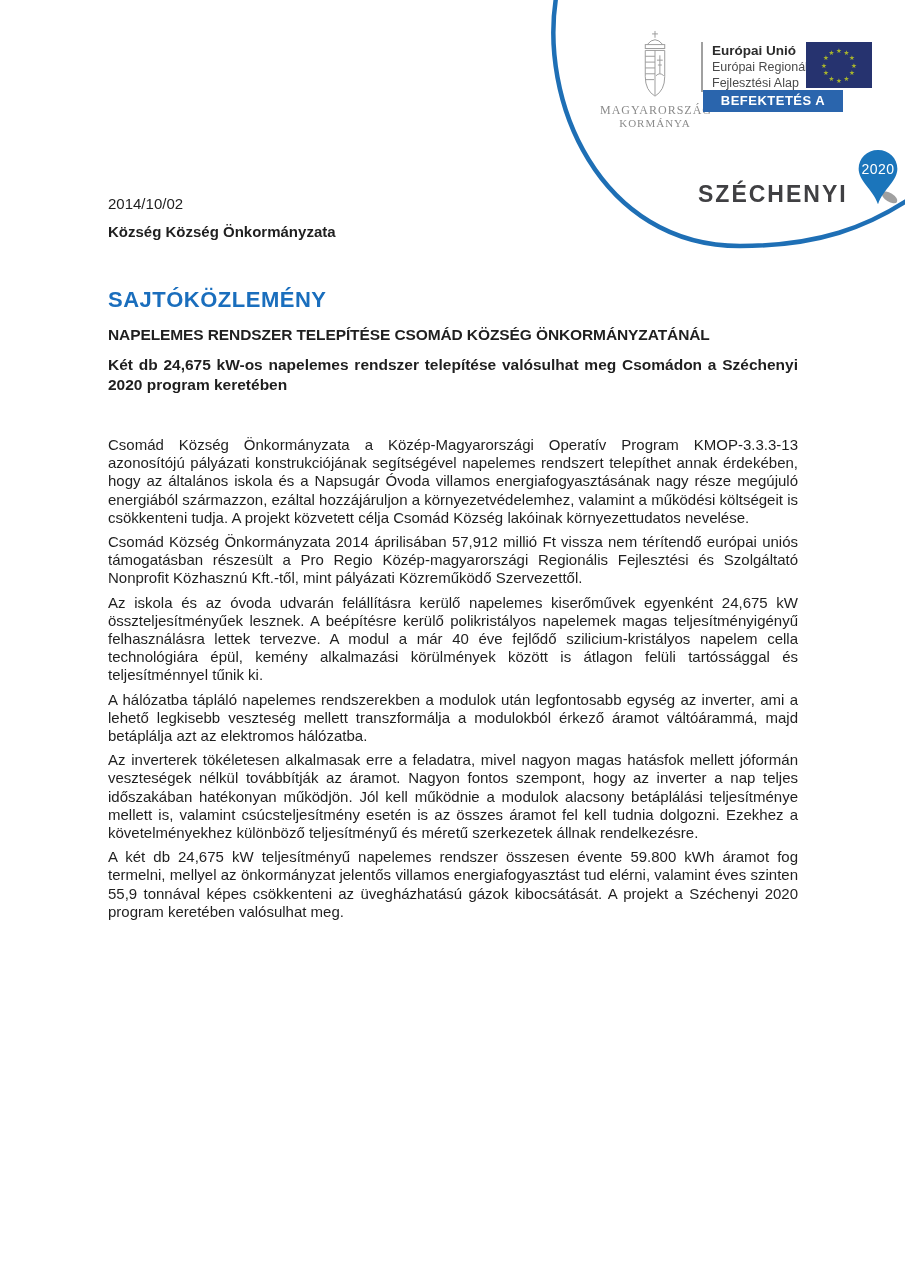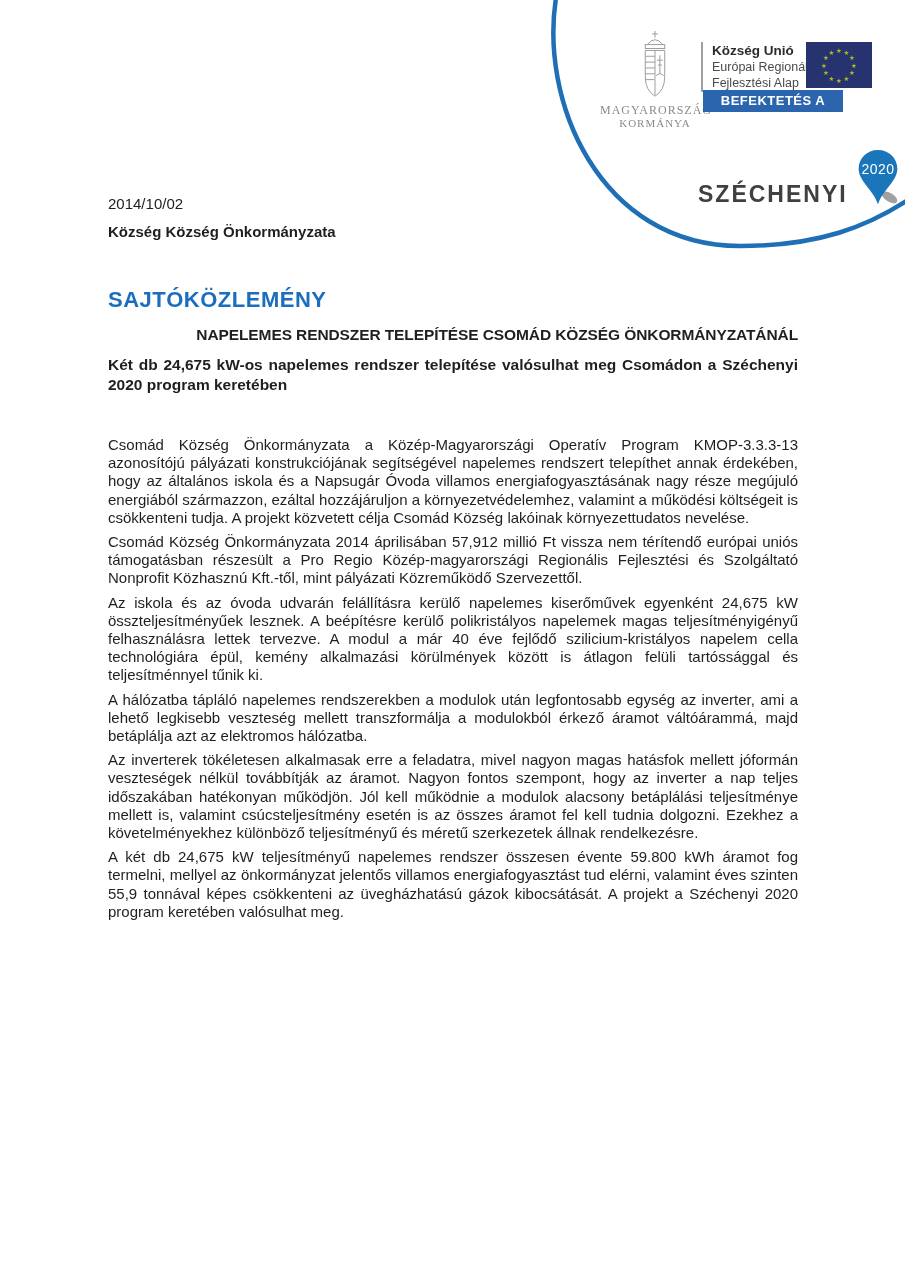"Község Unió" div.l1 { text: Község -> Európai }
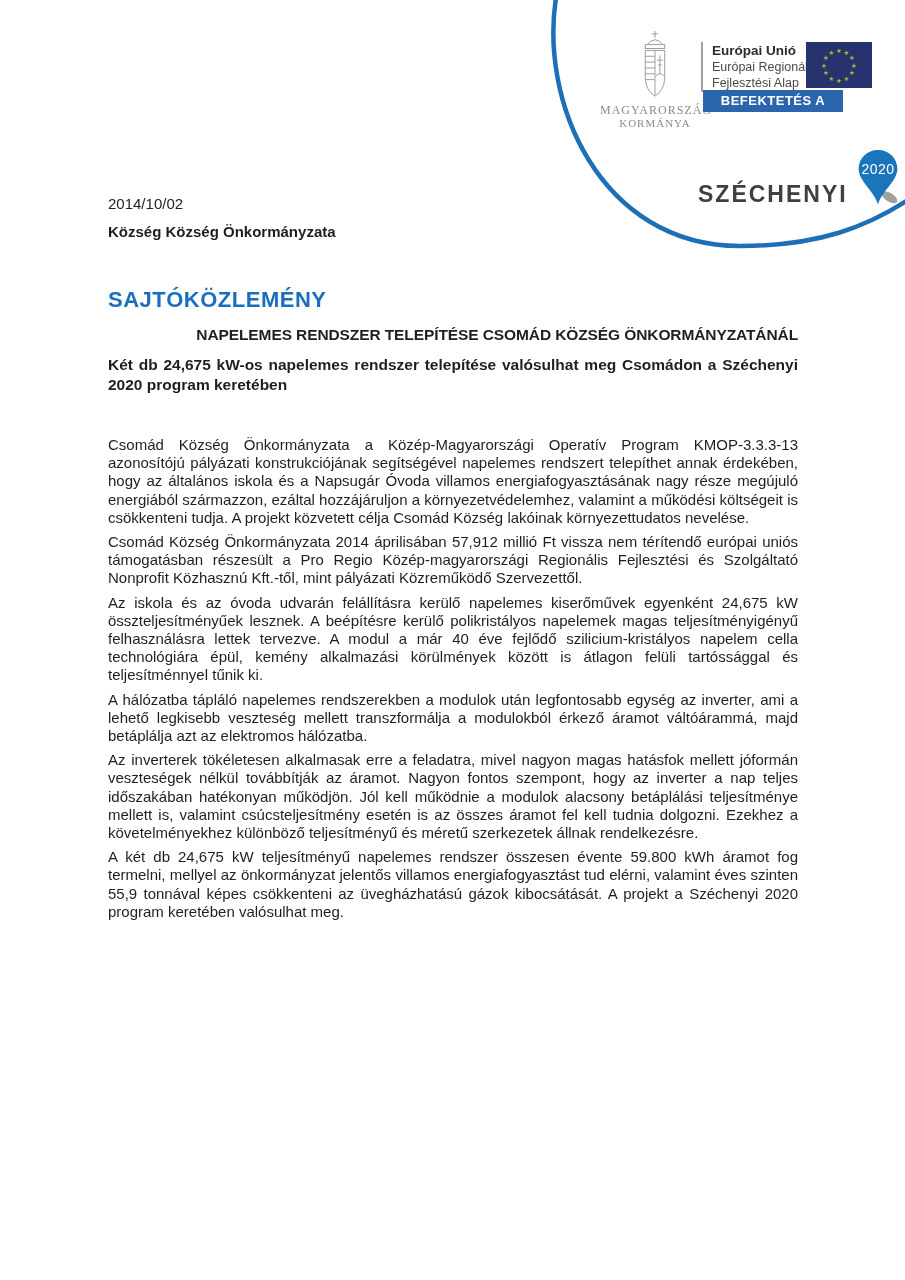"NAPELEMES RENDSZER TELEPÍTÉSE CSOMÁD" .doc-headline { text-align: right -> none }
